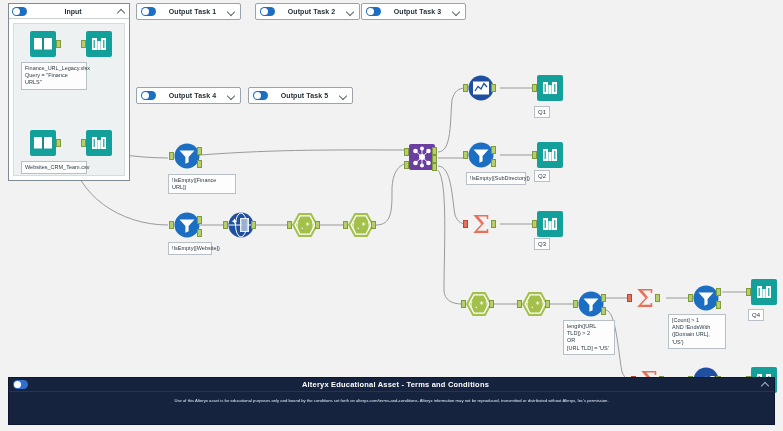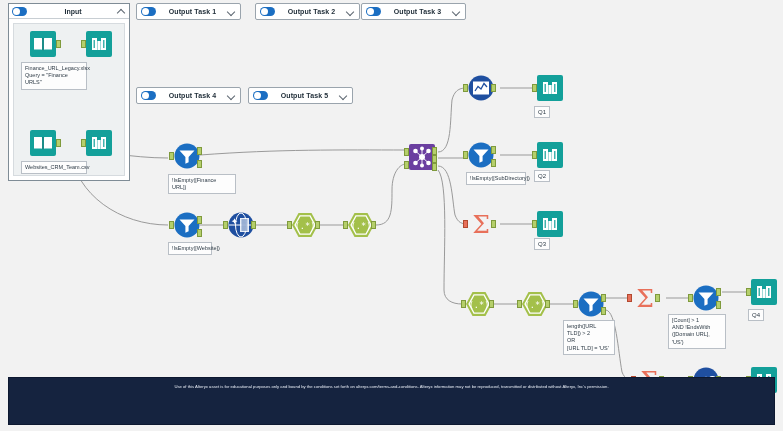"Alteryx Educational Asset - Terms" div.bhdr { html: none -> <div> <div></div> <div>Alteryx Educational Asset - Terms and Conditions</div> <div></div> </div> }
